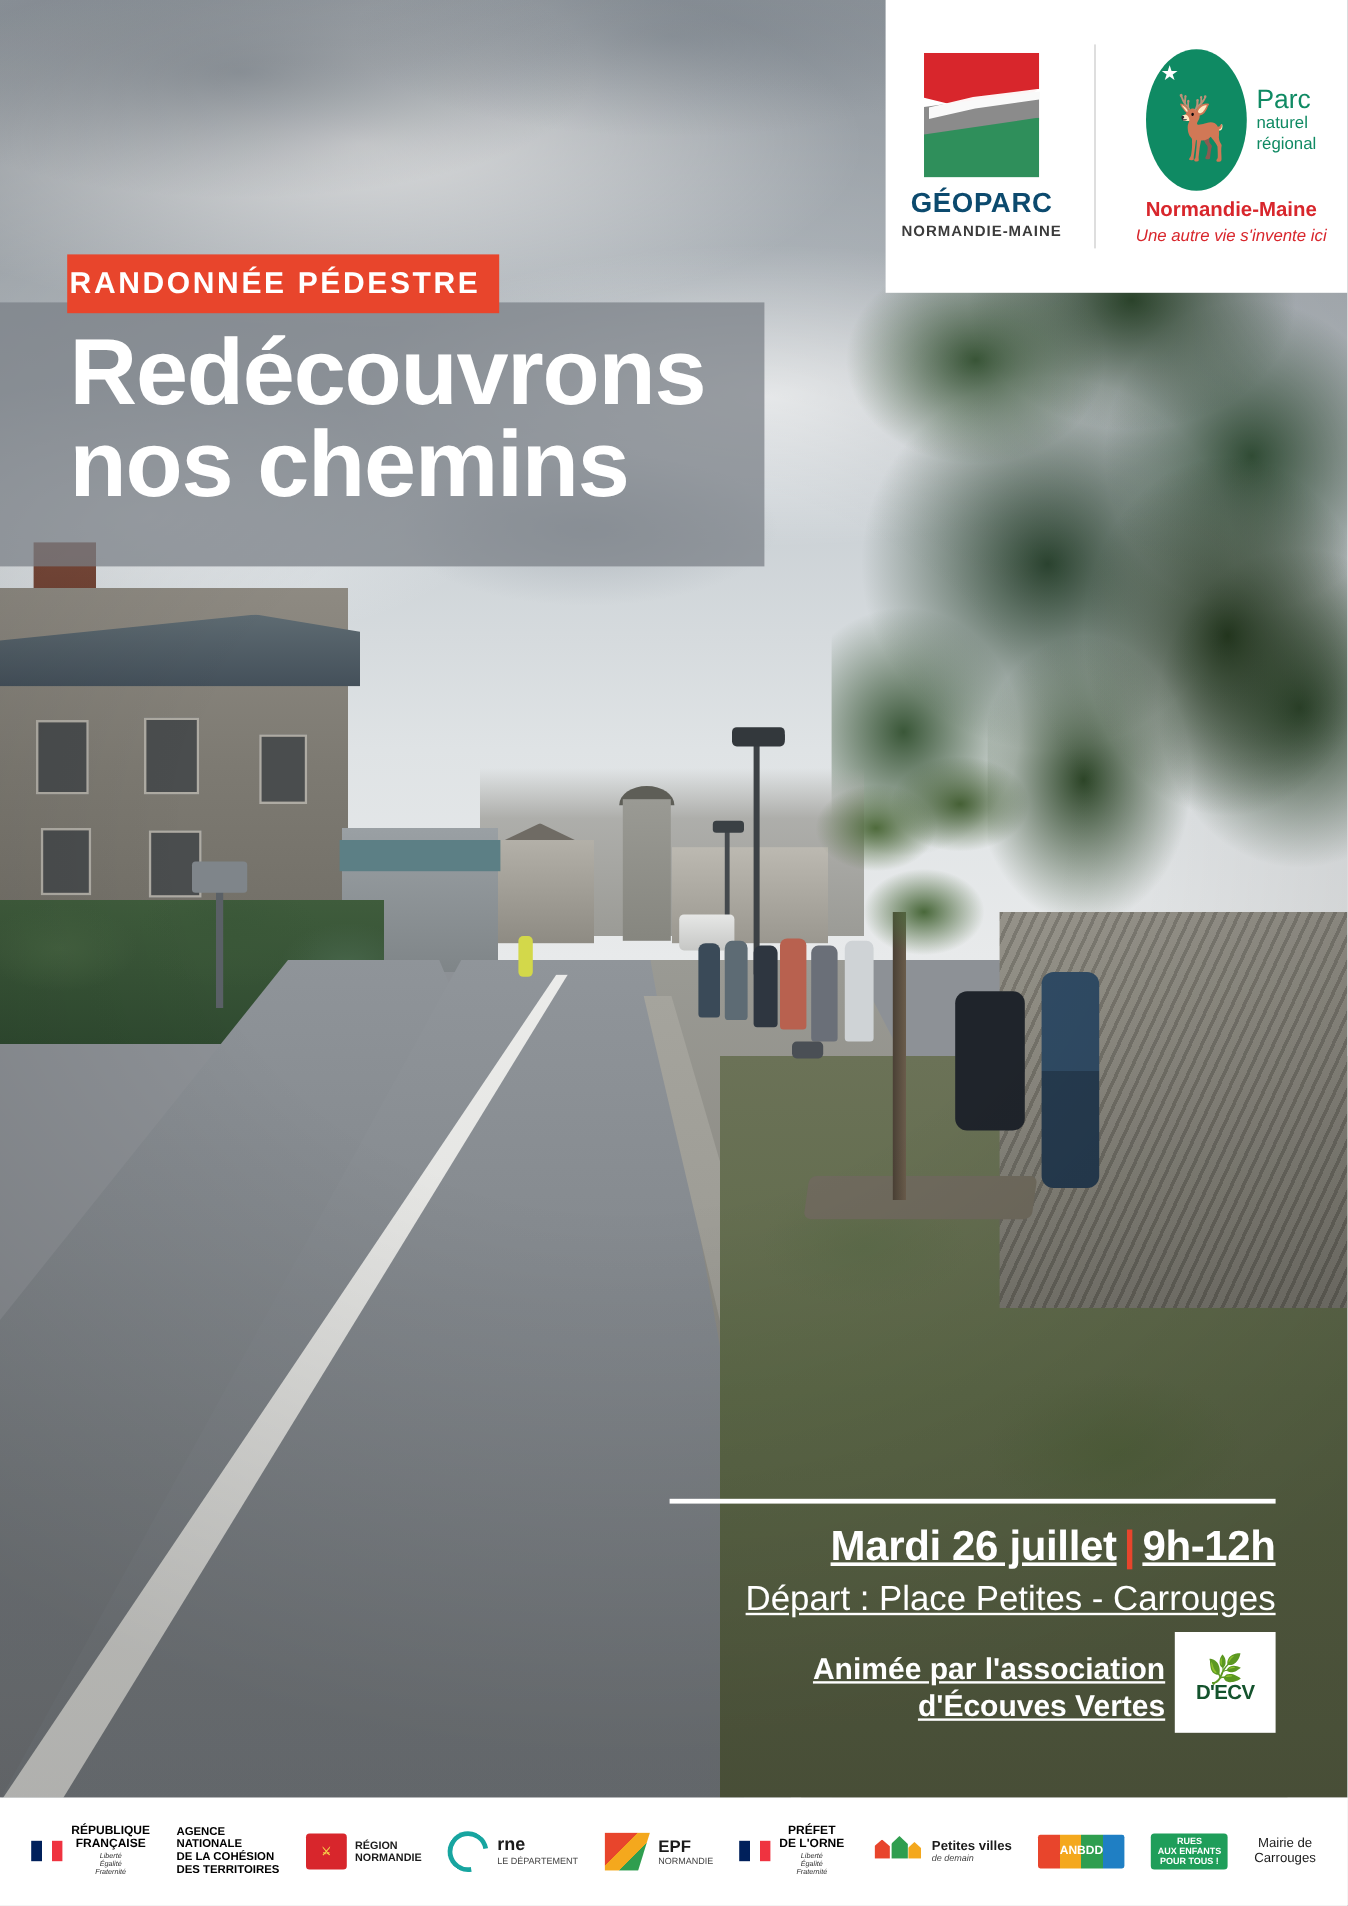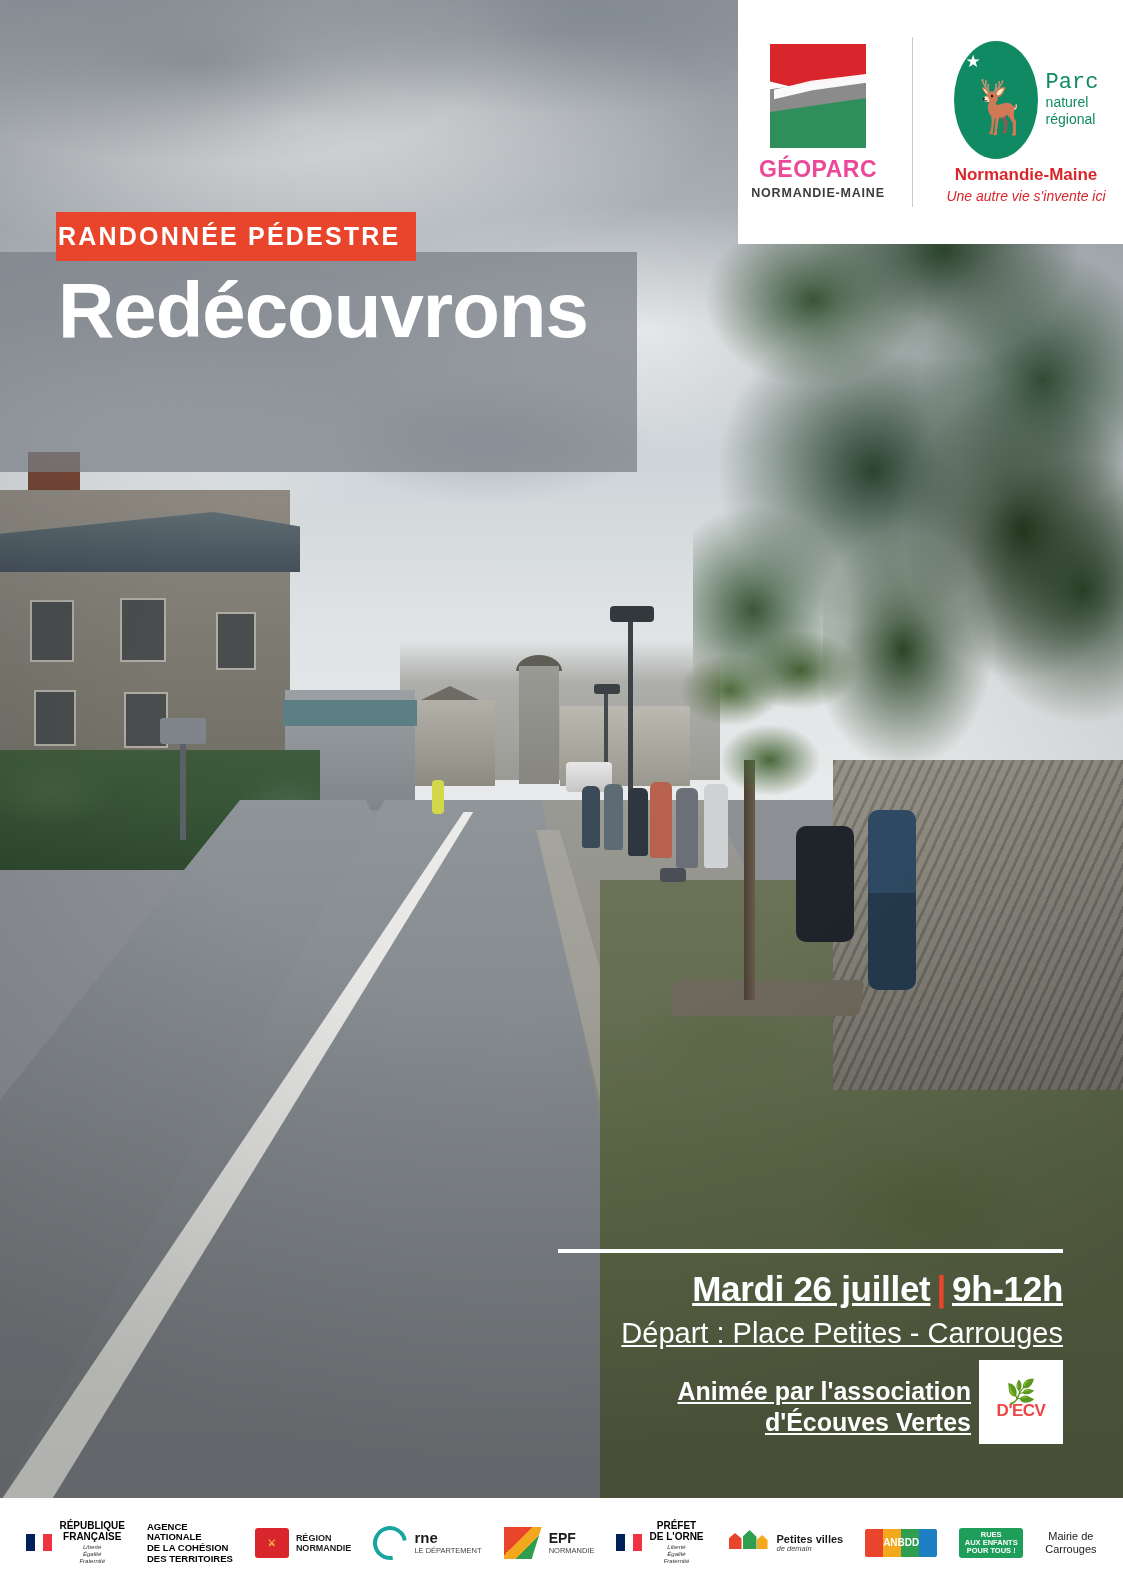"Parc" .pnr-w1 { font-family: Liberation Mono, monospace -> none }
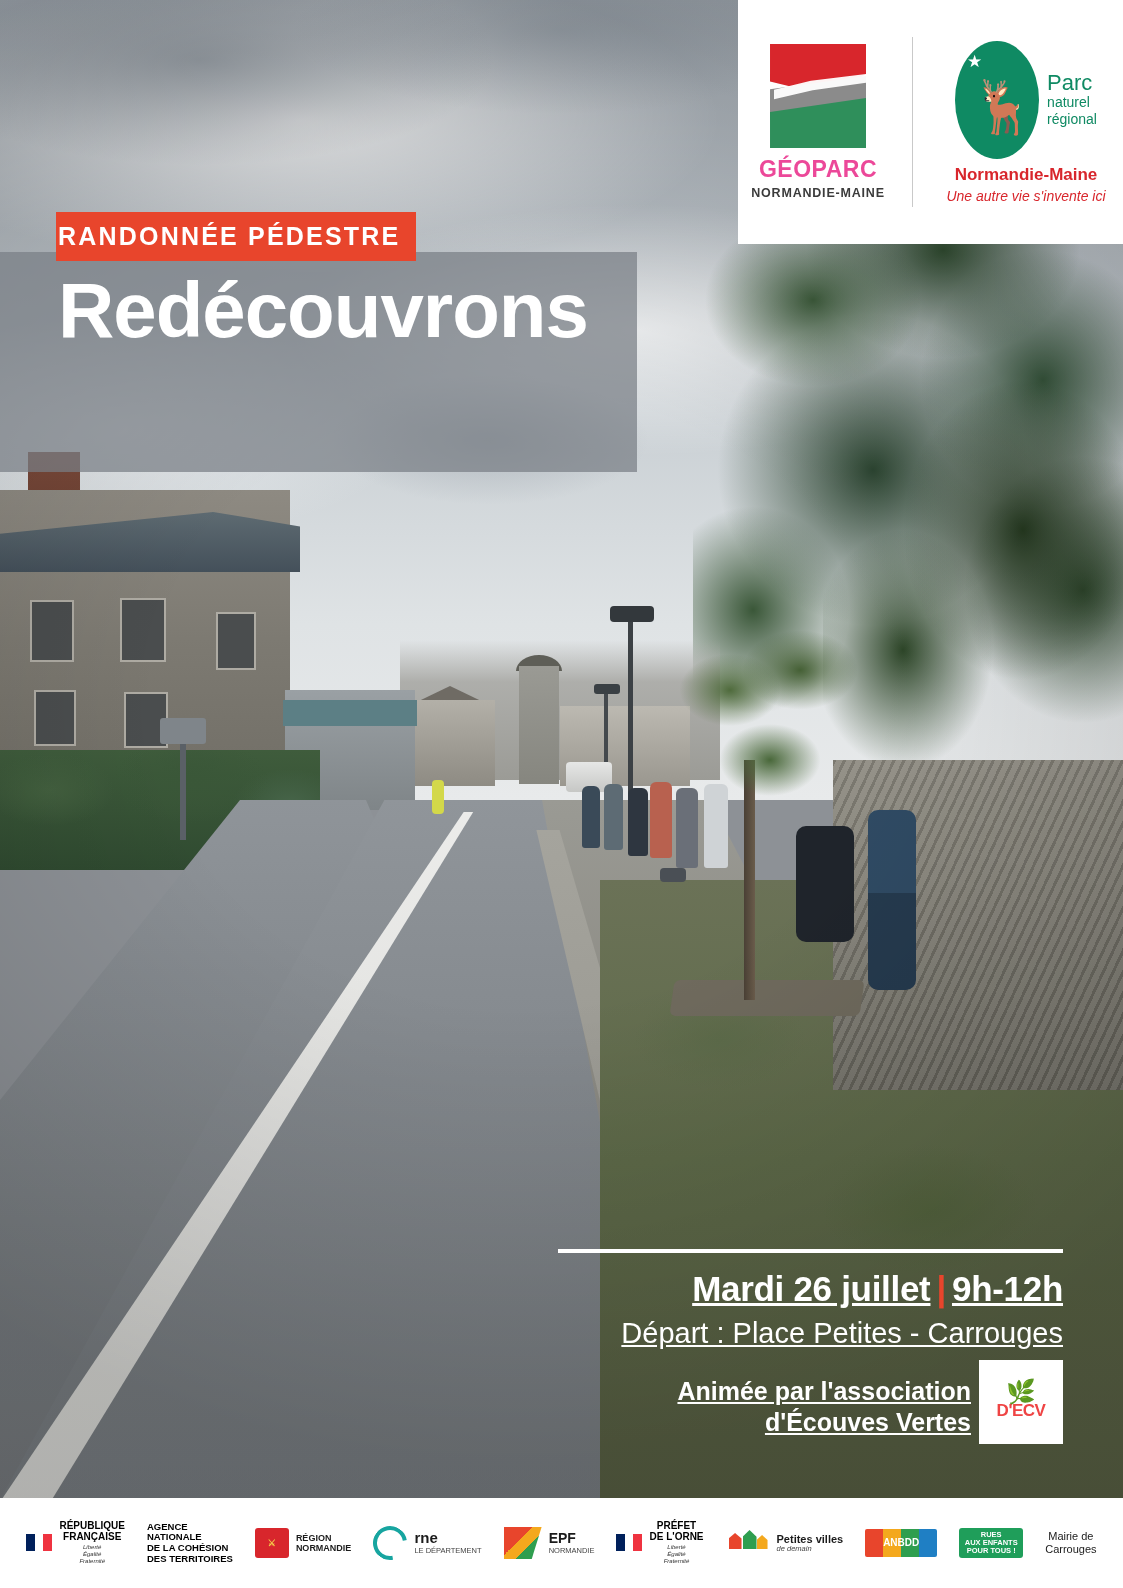"GÉOPARC" .geoparc-t1 { color: #ec4899 -> #0c4a6e }
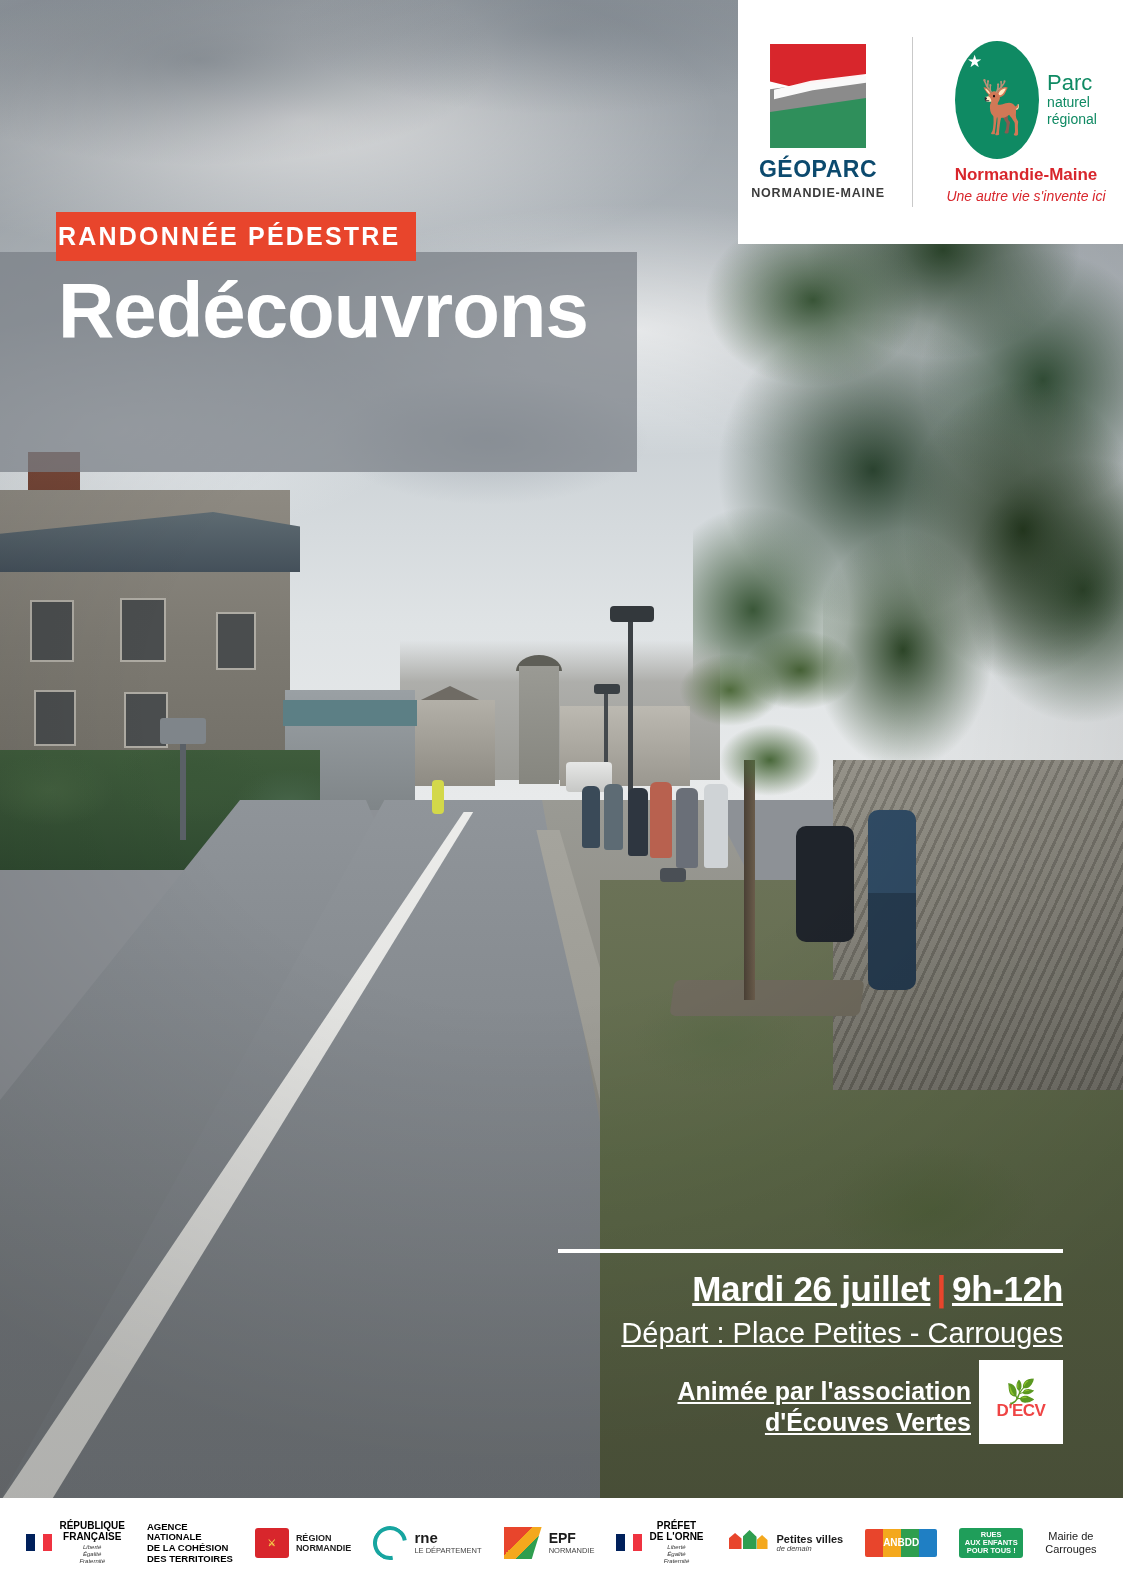"nos chemins" span.l2 { html: none -> <span>nos chemins</span> }
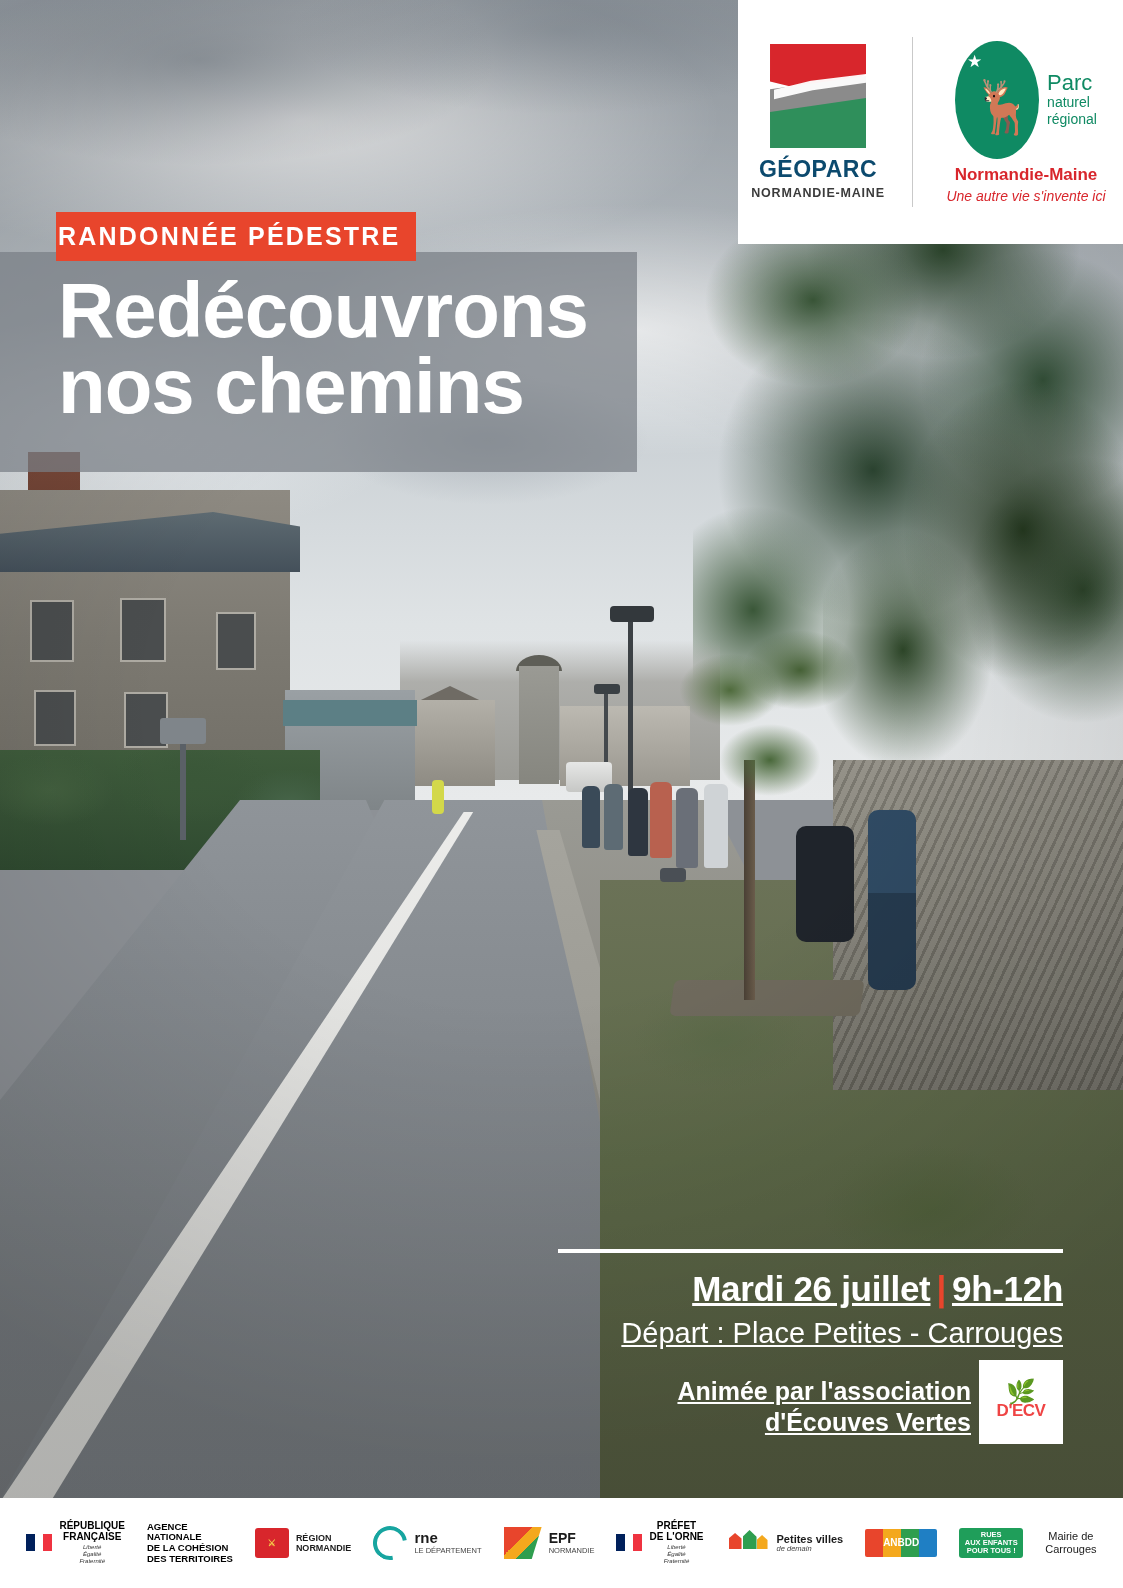"D'ECV" .decv-text { color: #ef4444 -> #14532d }
